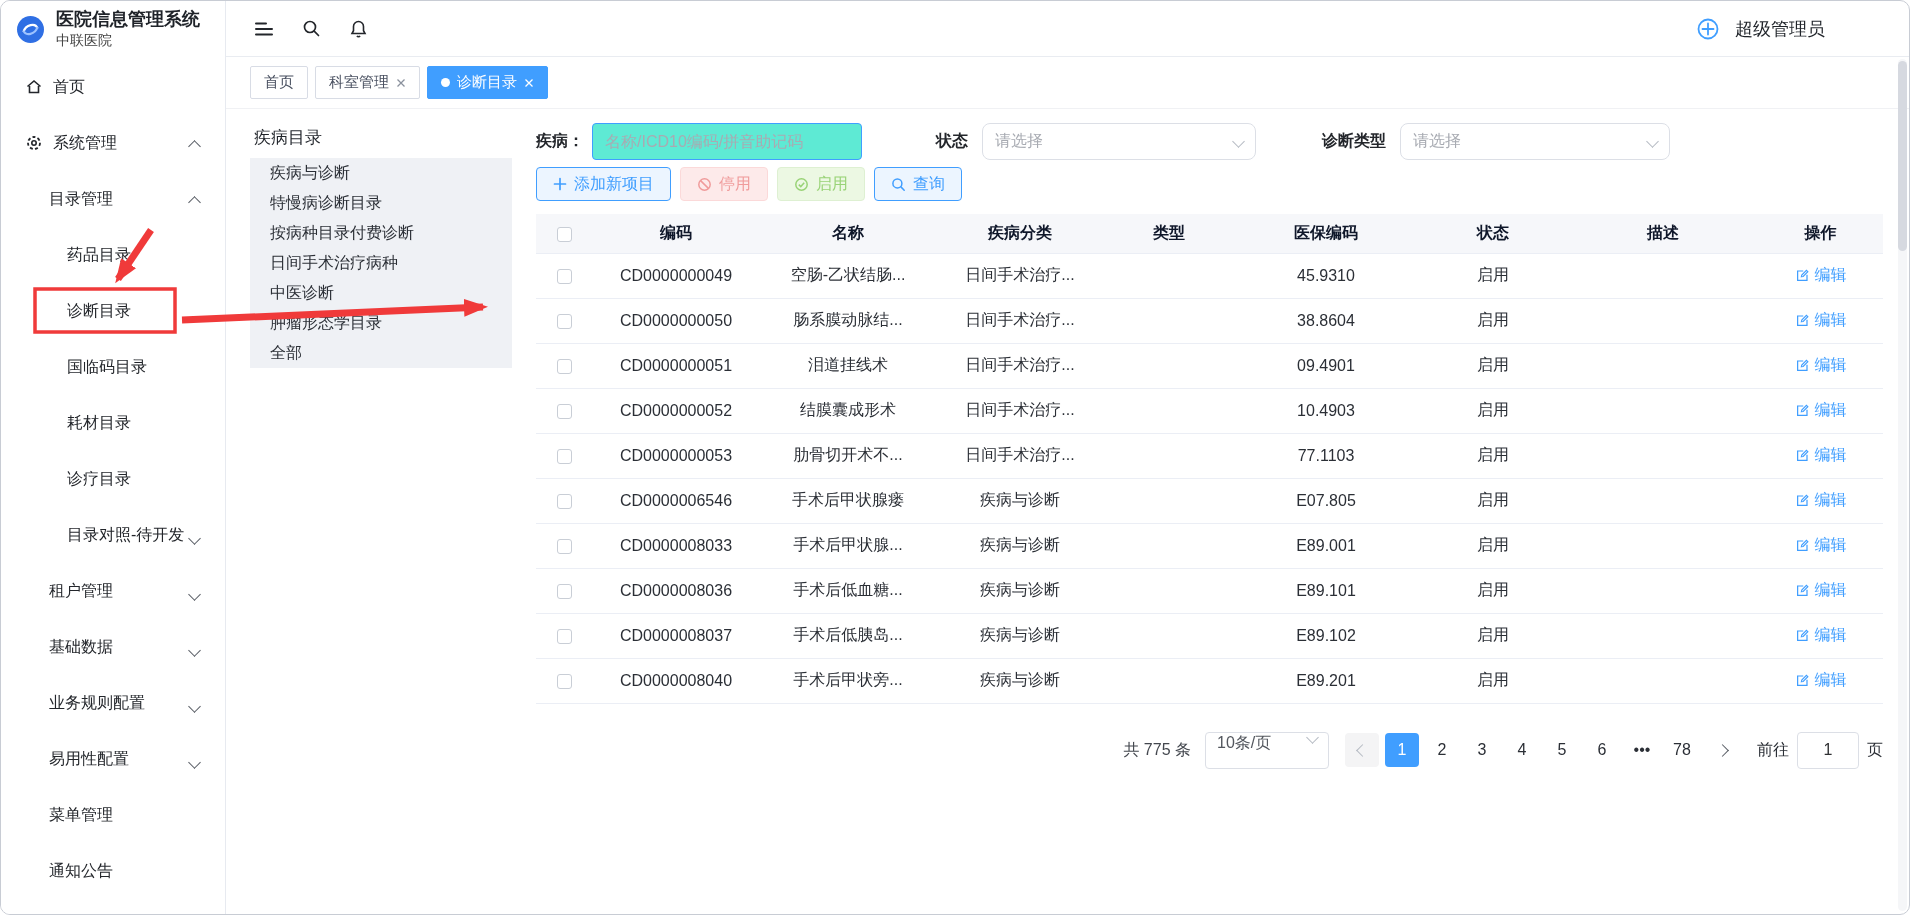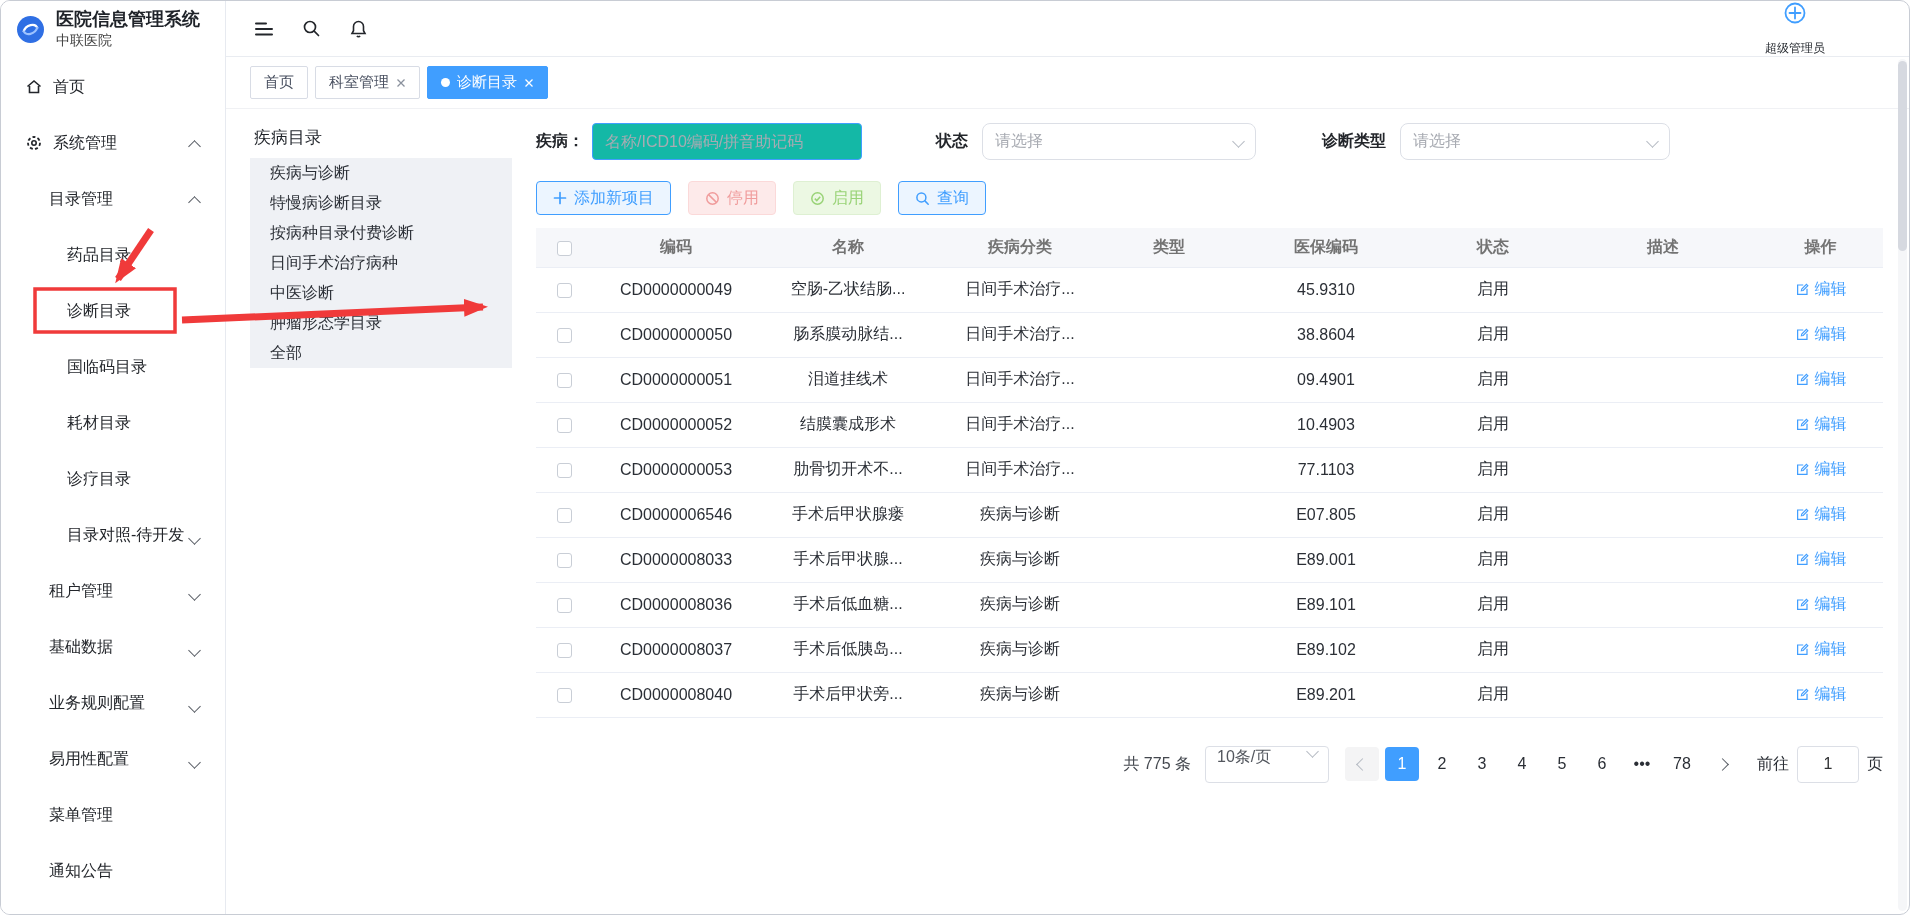"超级管理员" .userbadge { flex-direction: column -> none; font-size: 12px -> 18px }
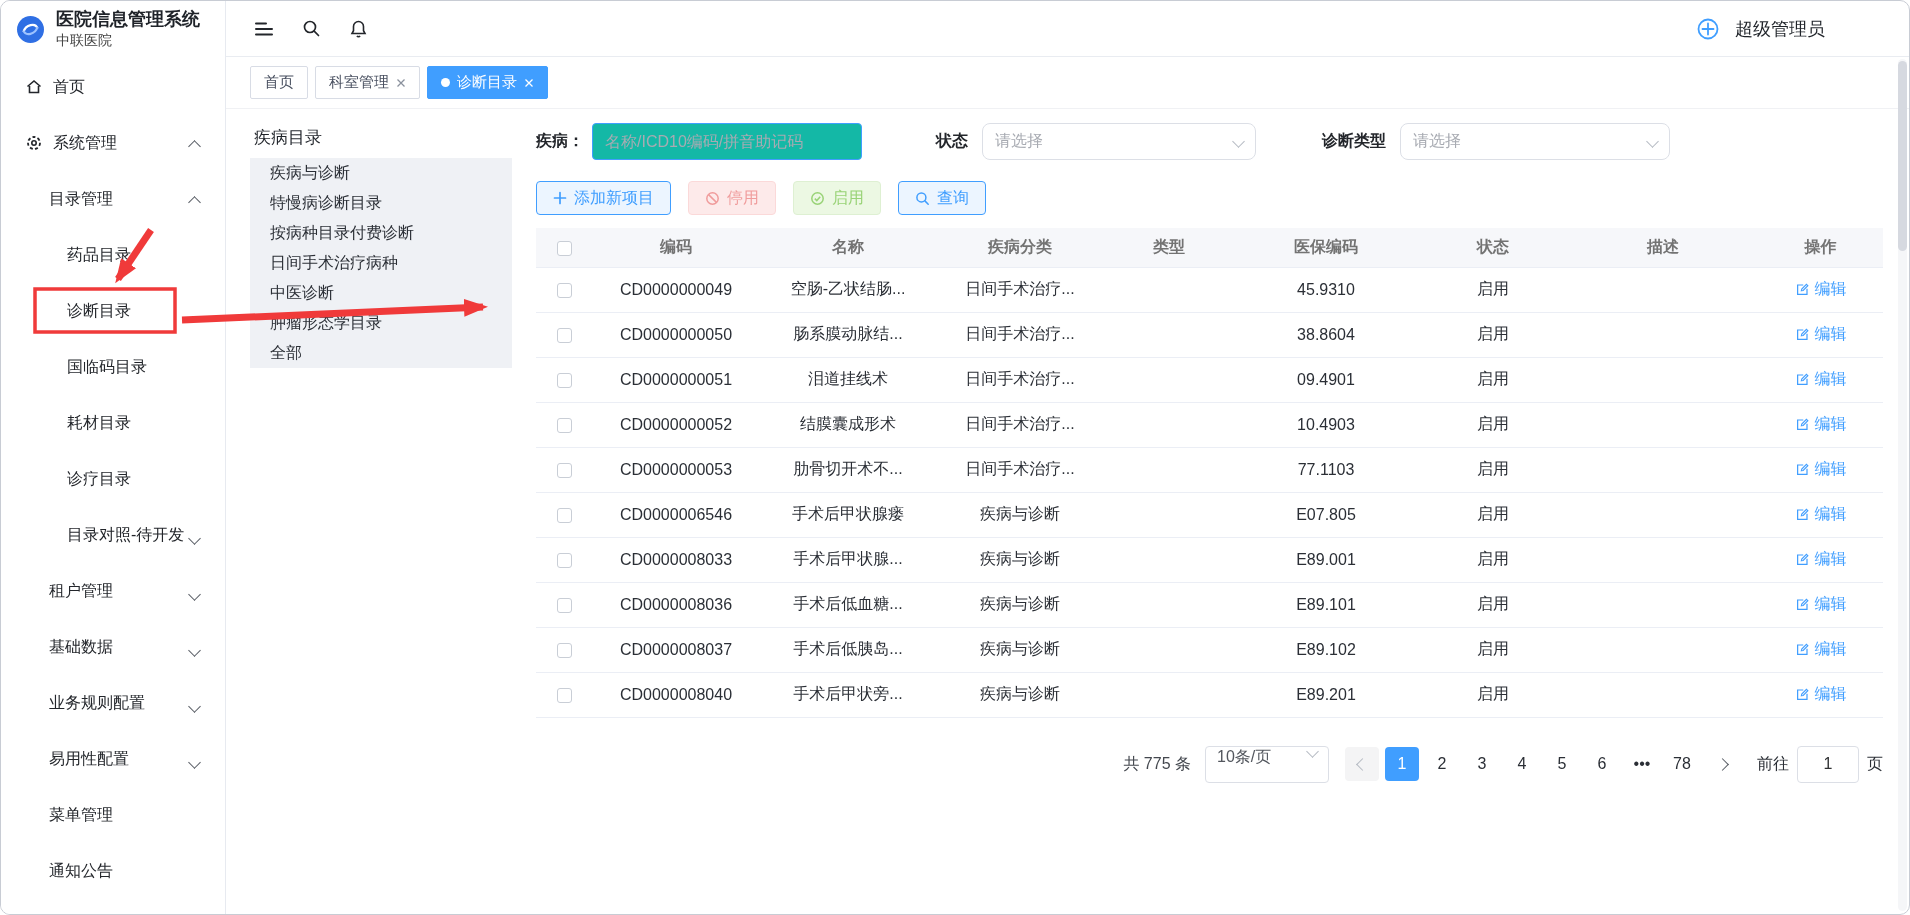"名称/ICD10编码/拼音助记码" .inputbox { background: #14b8a6 -> #5eead4 }
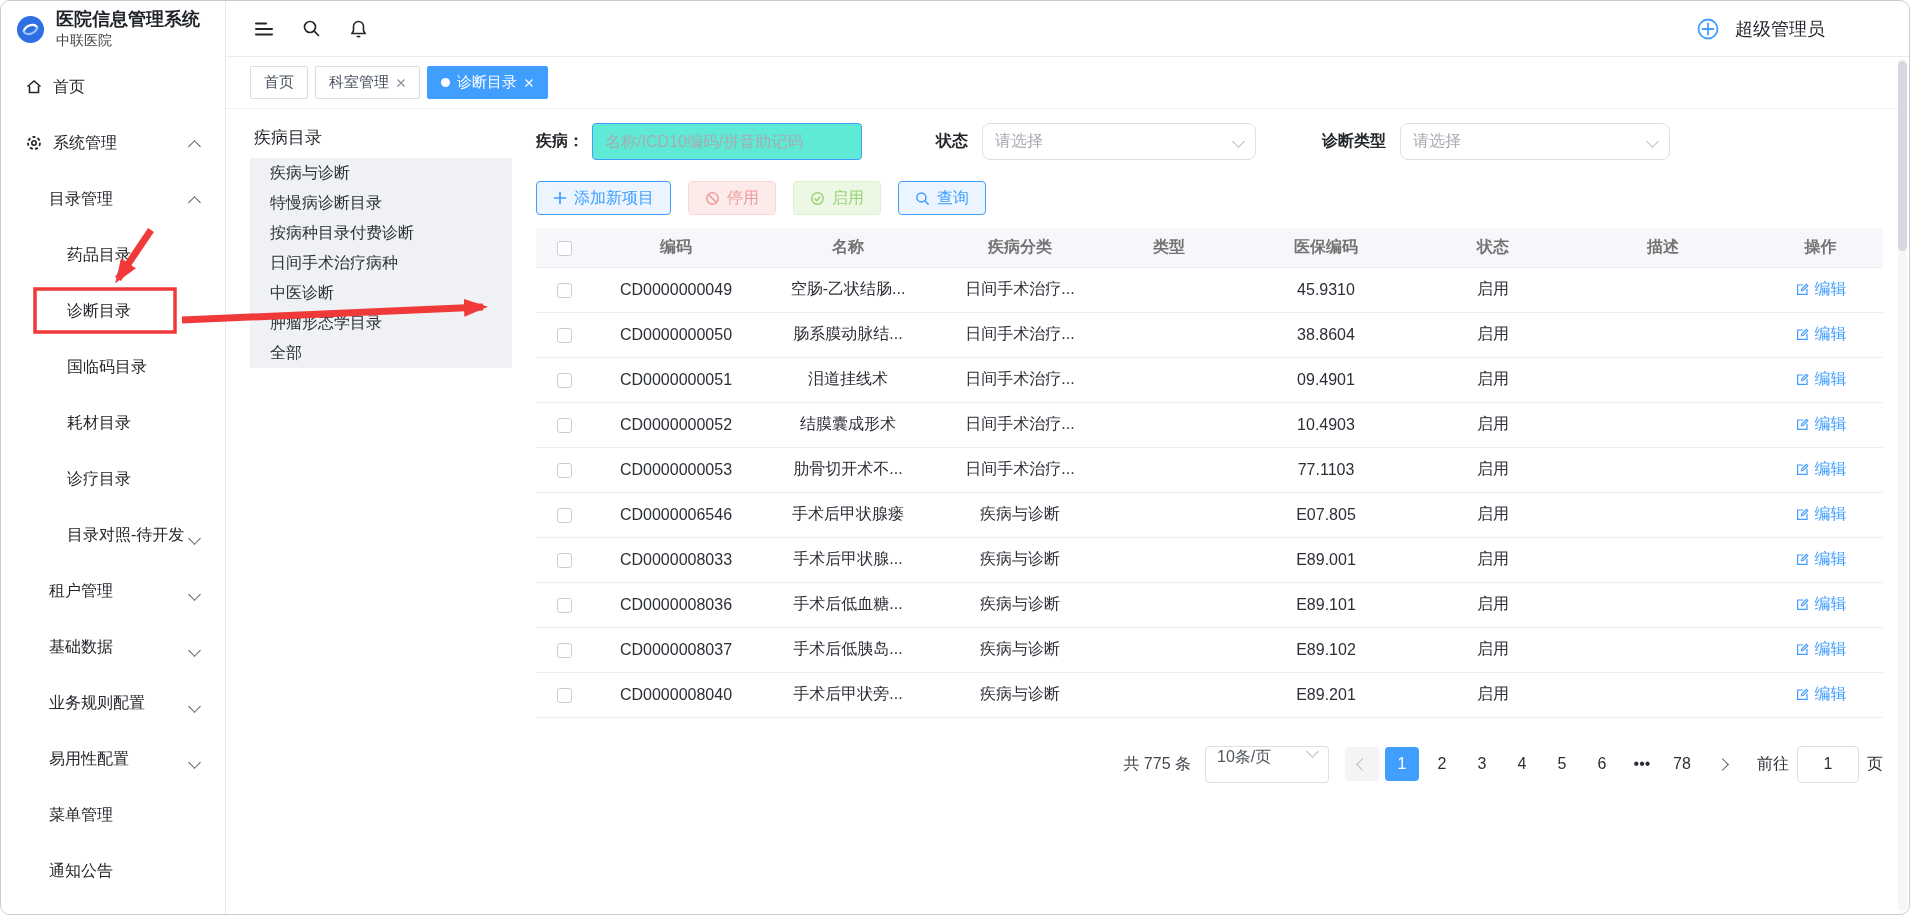"添加新项目" .toolbar { gap: 17px -> 9px; margin-top: 21px -> 7px }
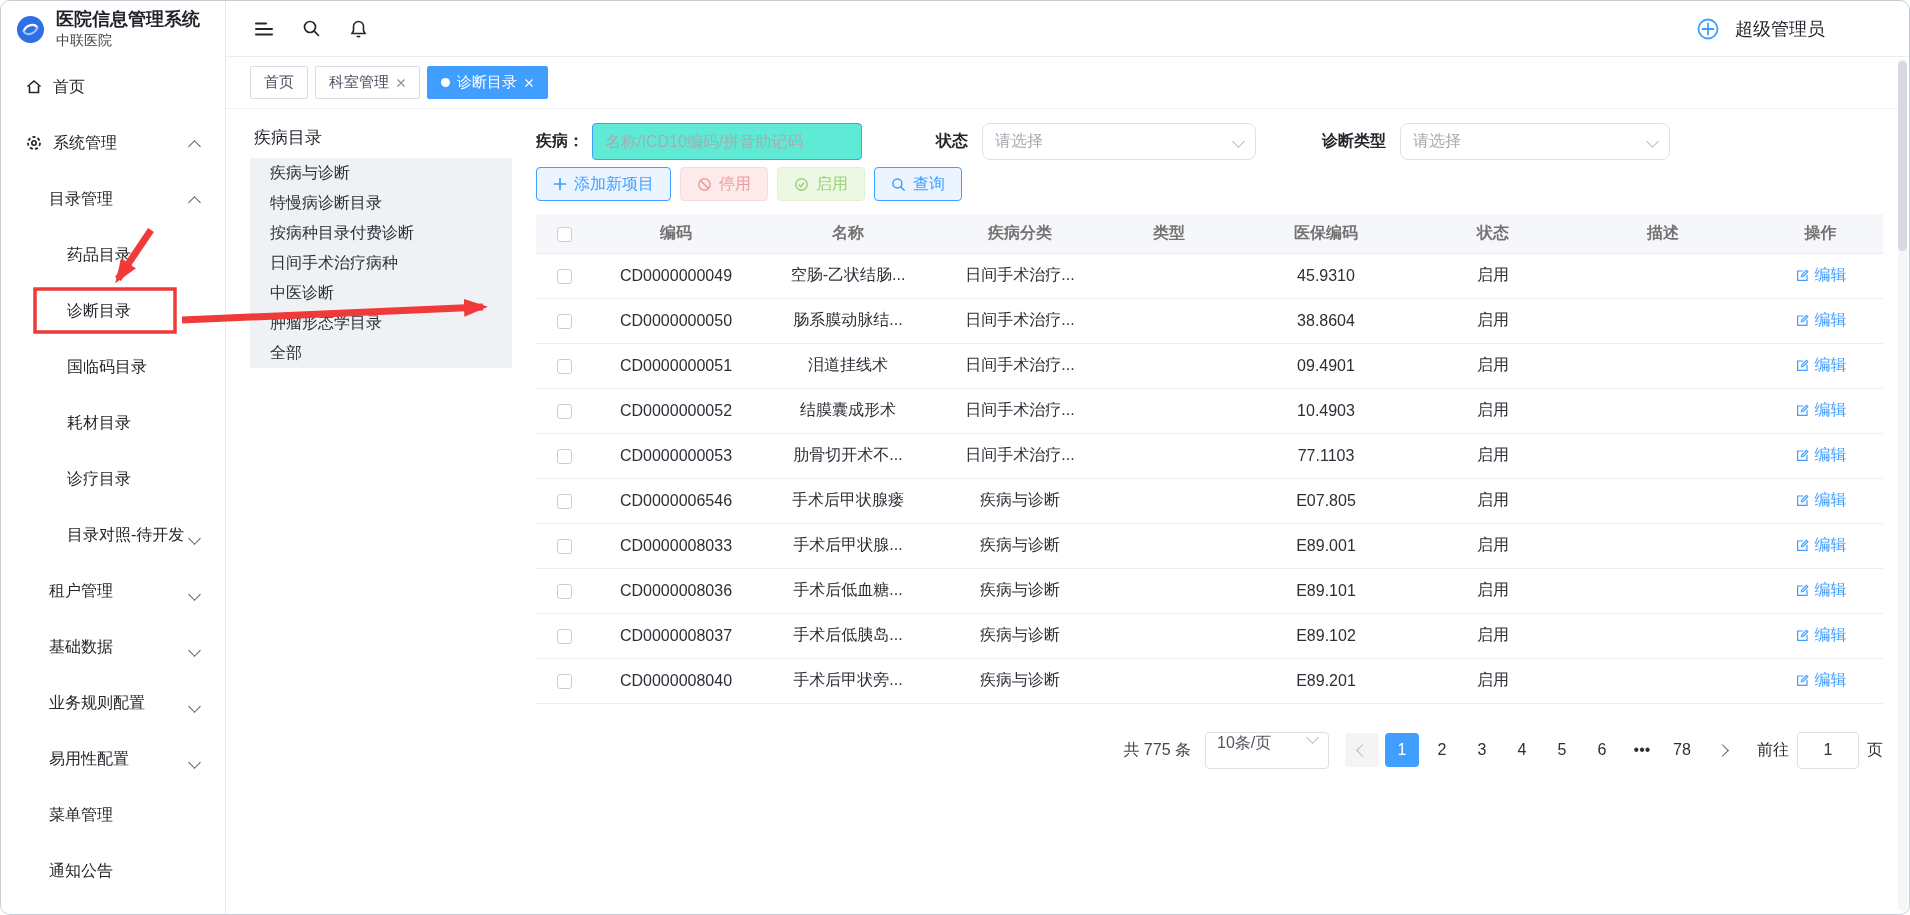"编码" thead th { color: #737373 -> #0f172a }
